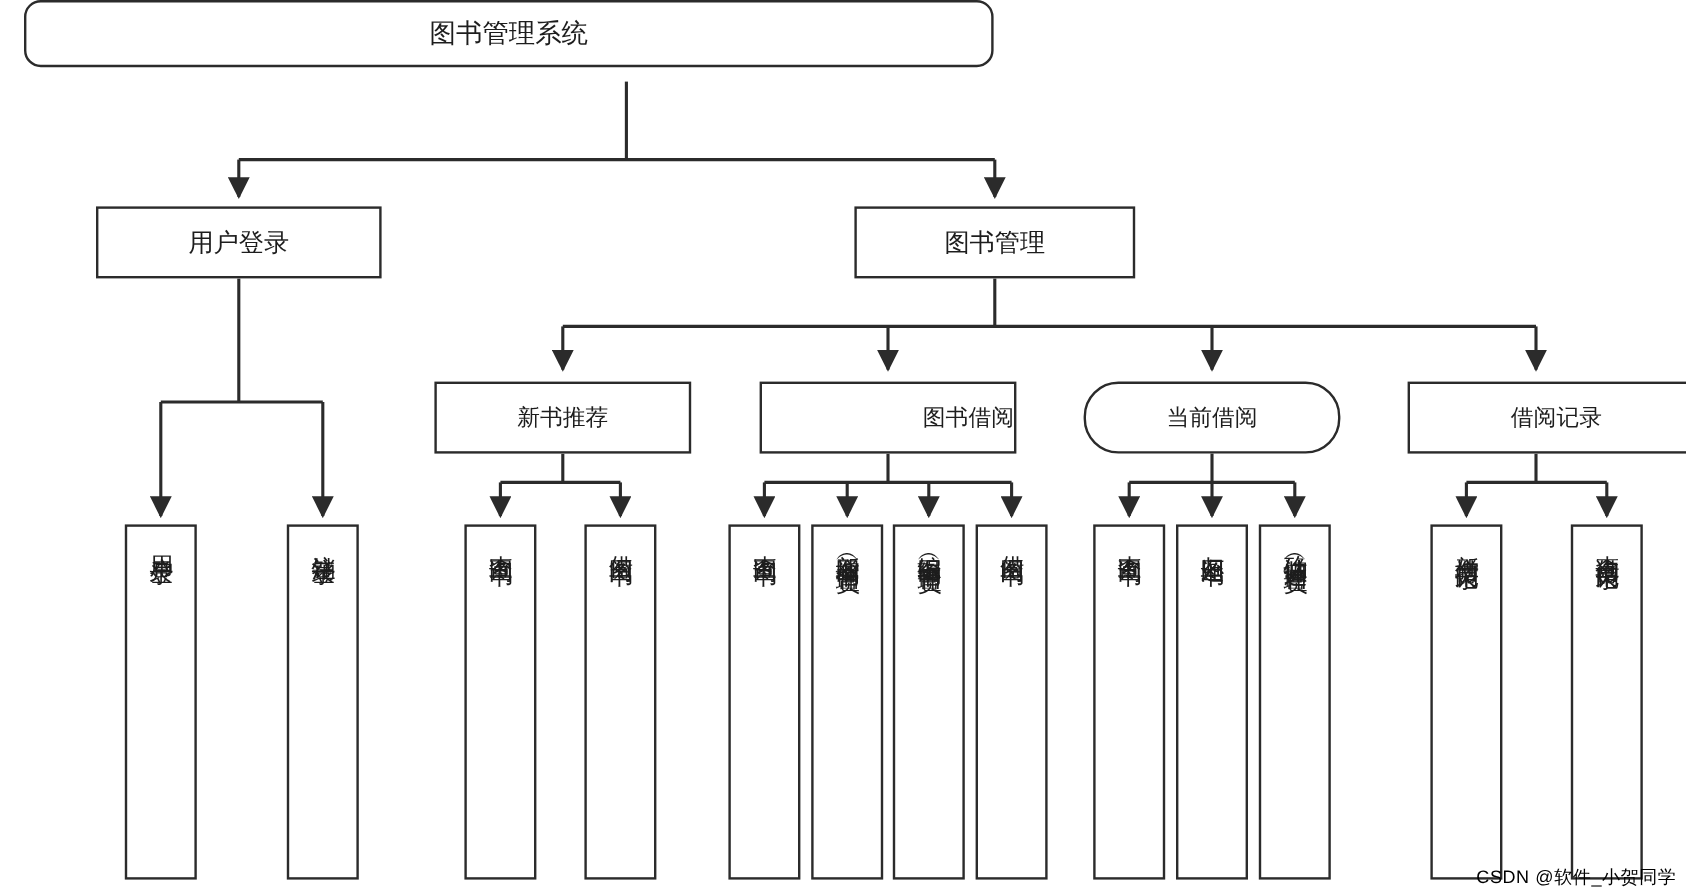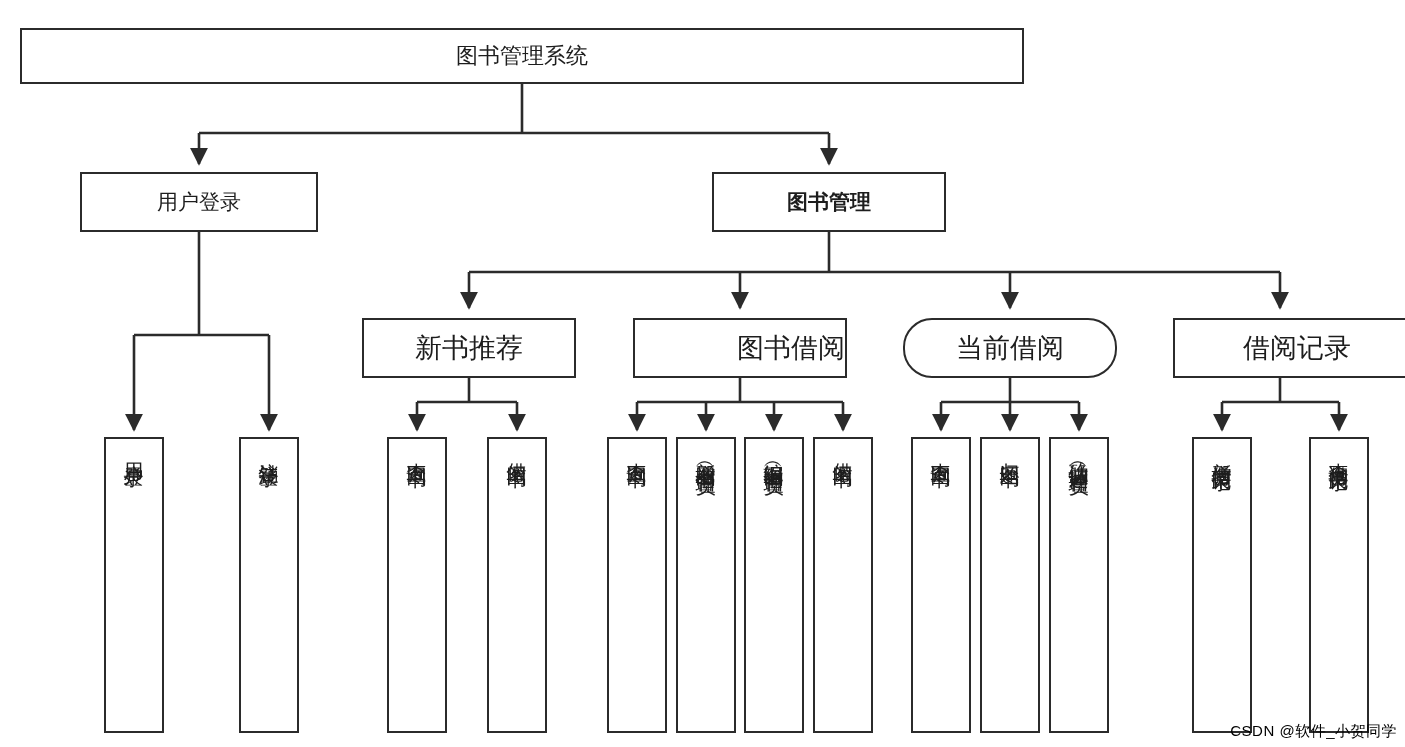"图书管理系统" div.node { border-radius: none -> 14px; top: 28px -> 0; width: 1004px -> 808px }
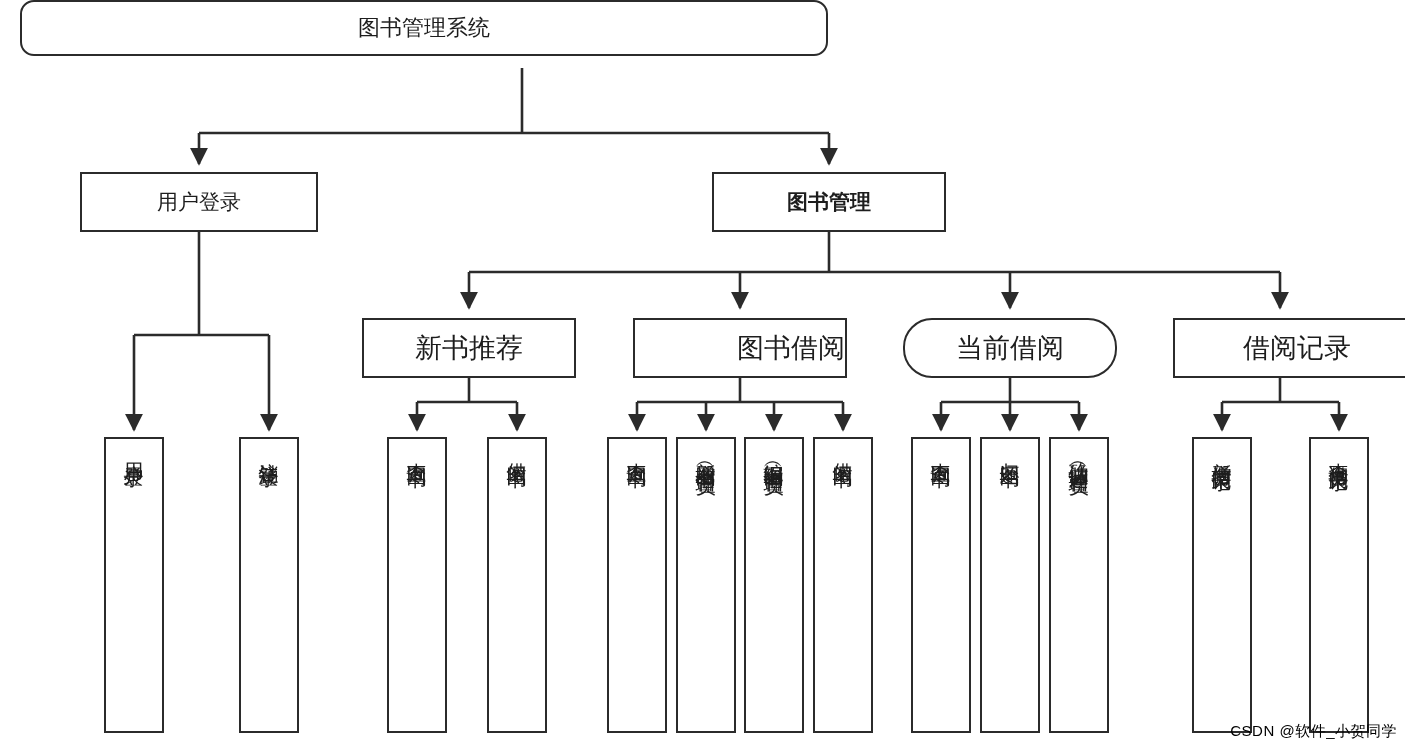"图书管理" div.node { font-weight: bold -> none }
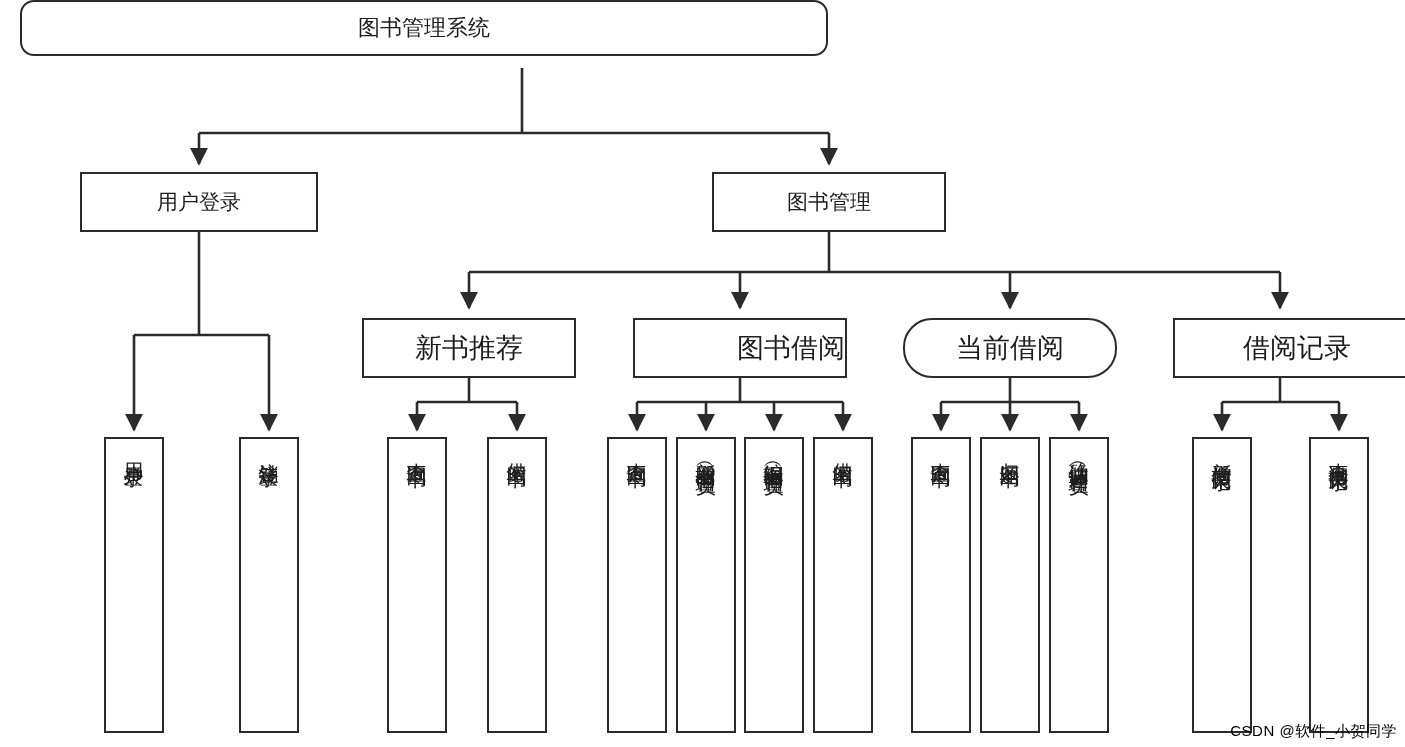"新书推荐" .node.level2 { font-size: 27px -> 19px }
